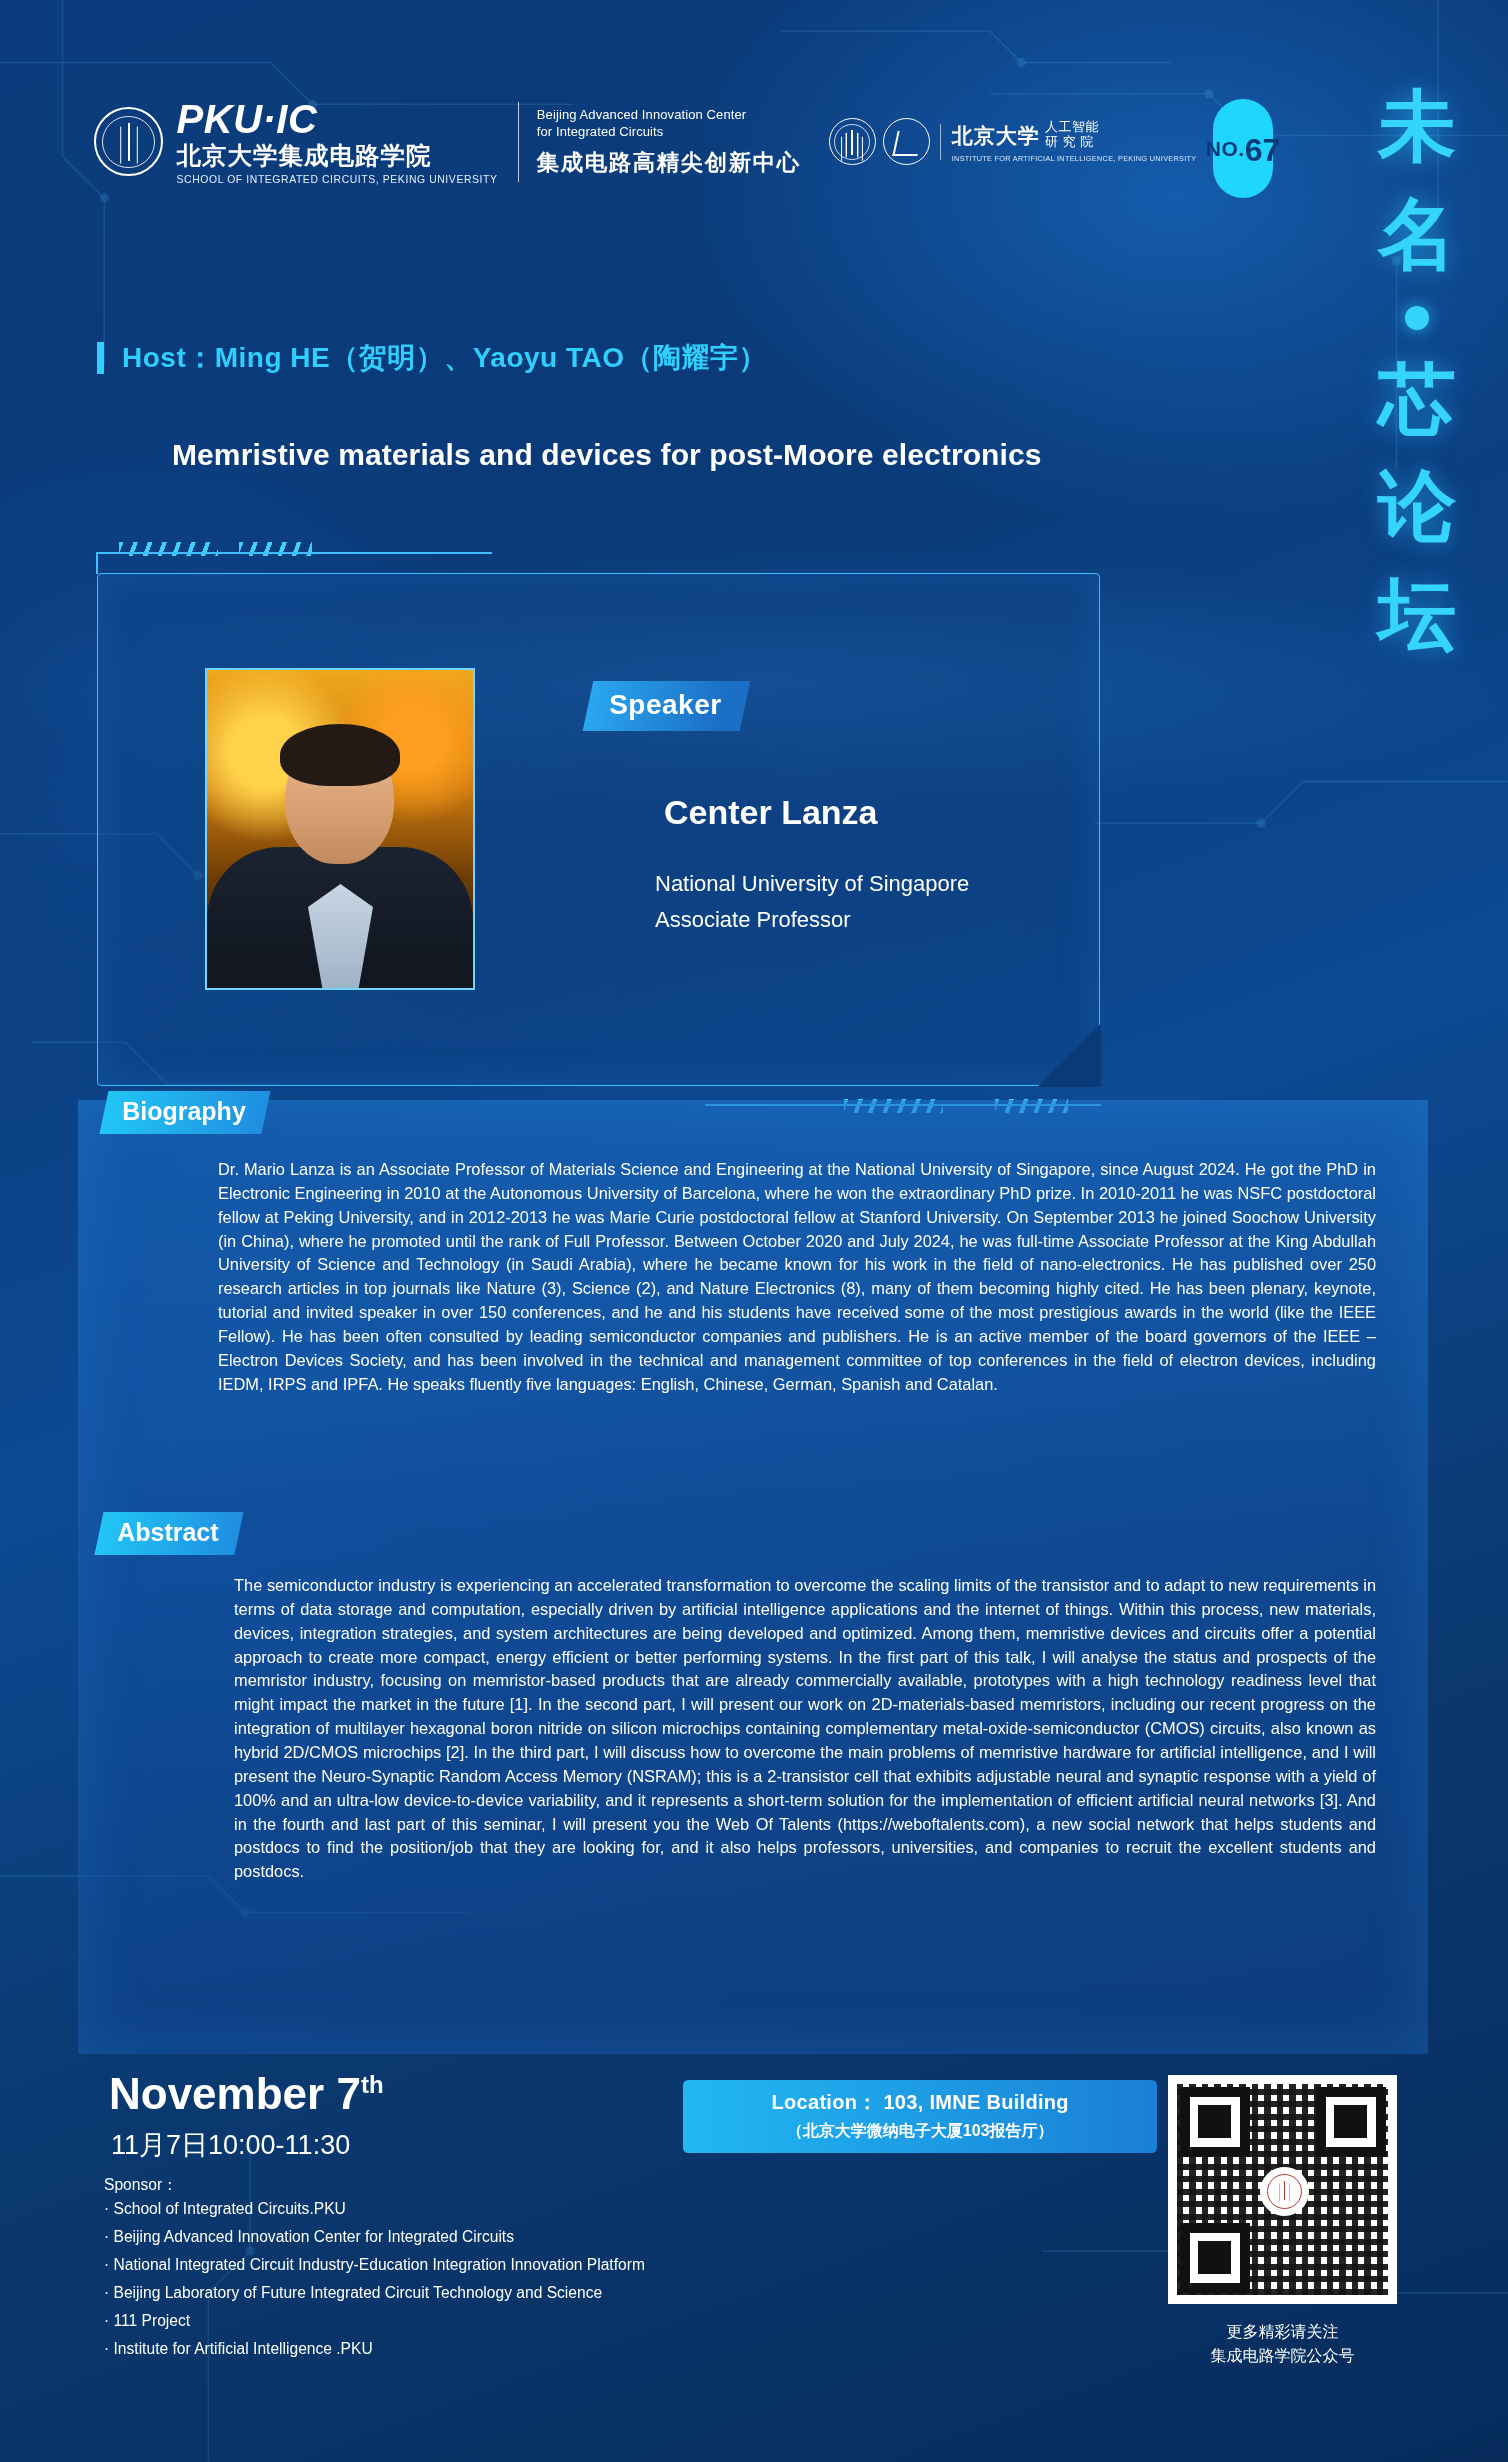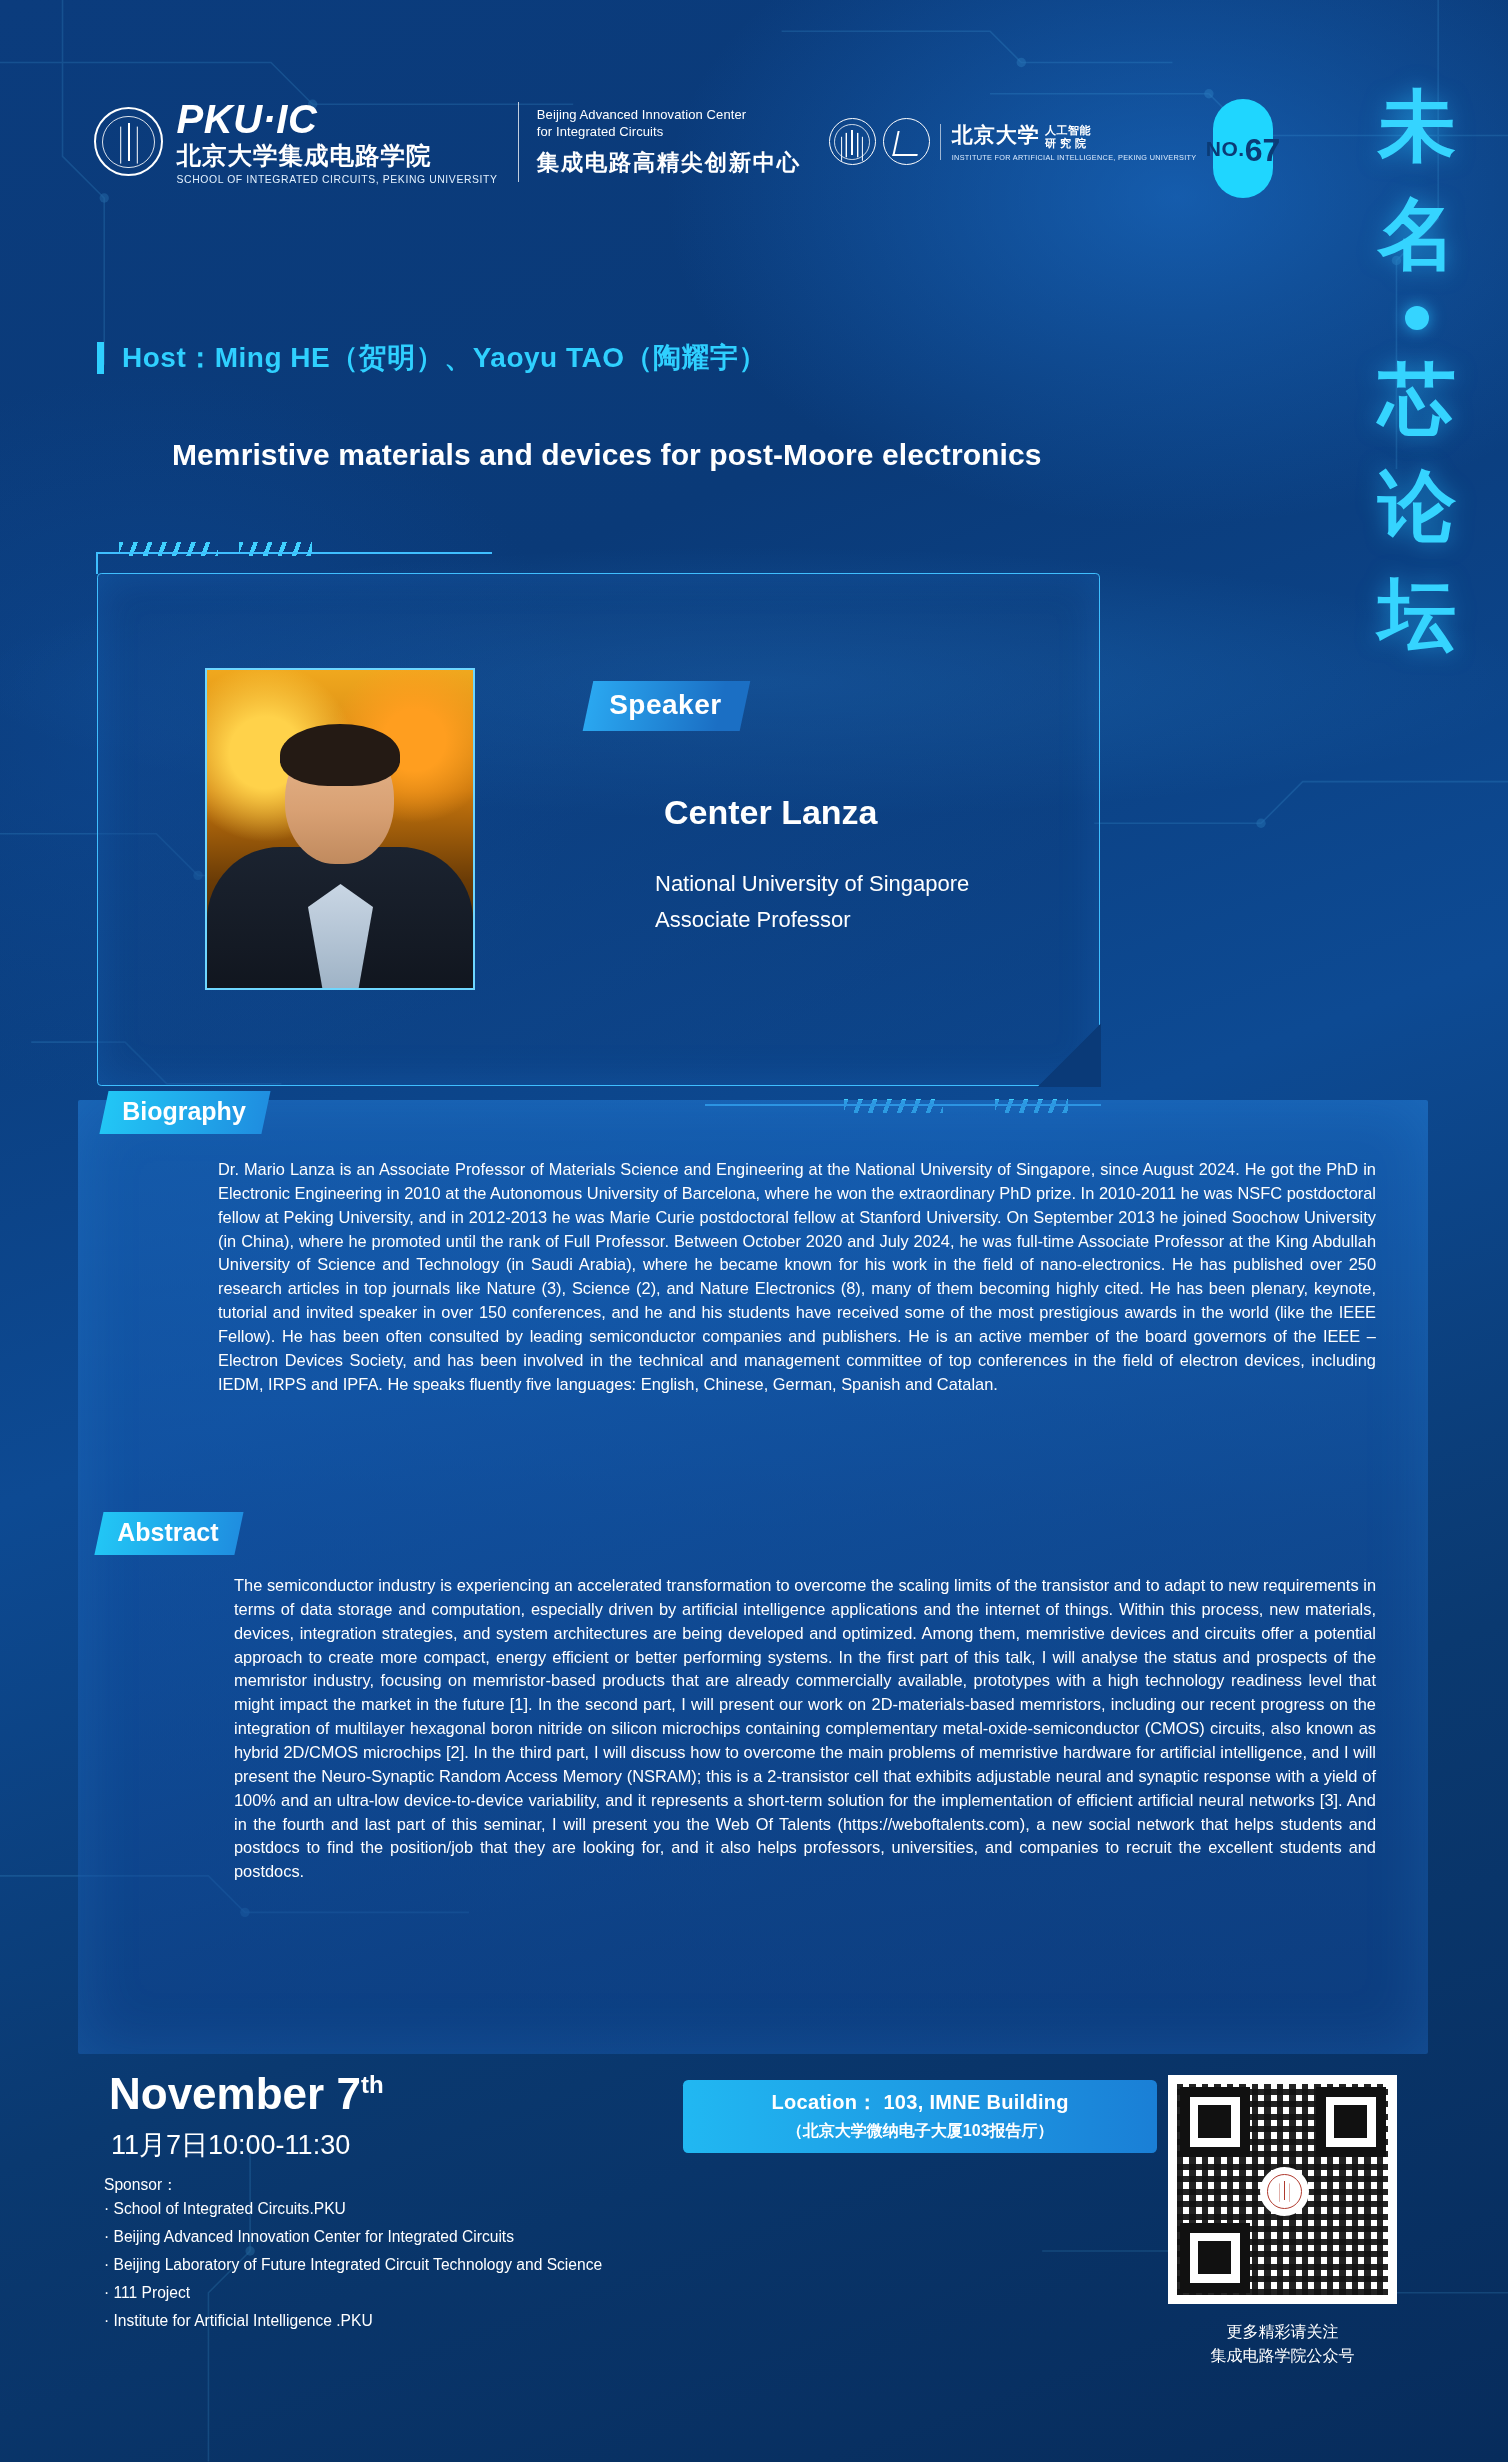"人工智能" .aii-text .c1 .small2 { font-size: 11px -> 13px; font-weight: bold -> normal }
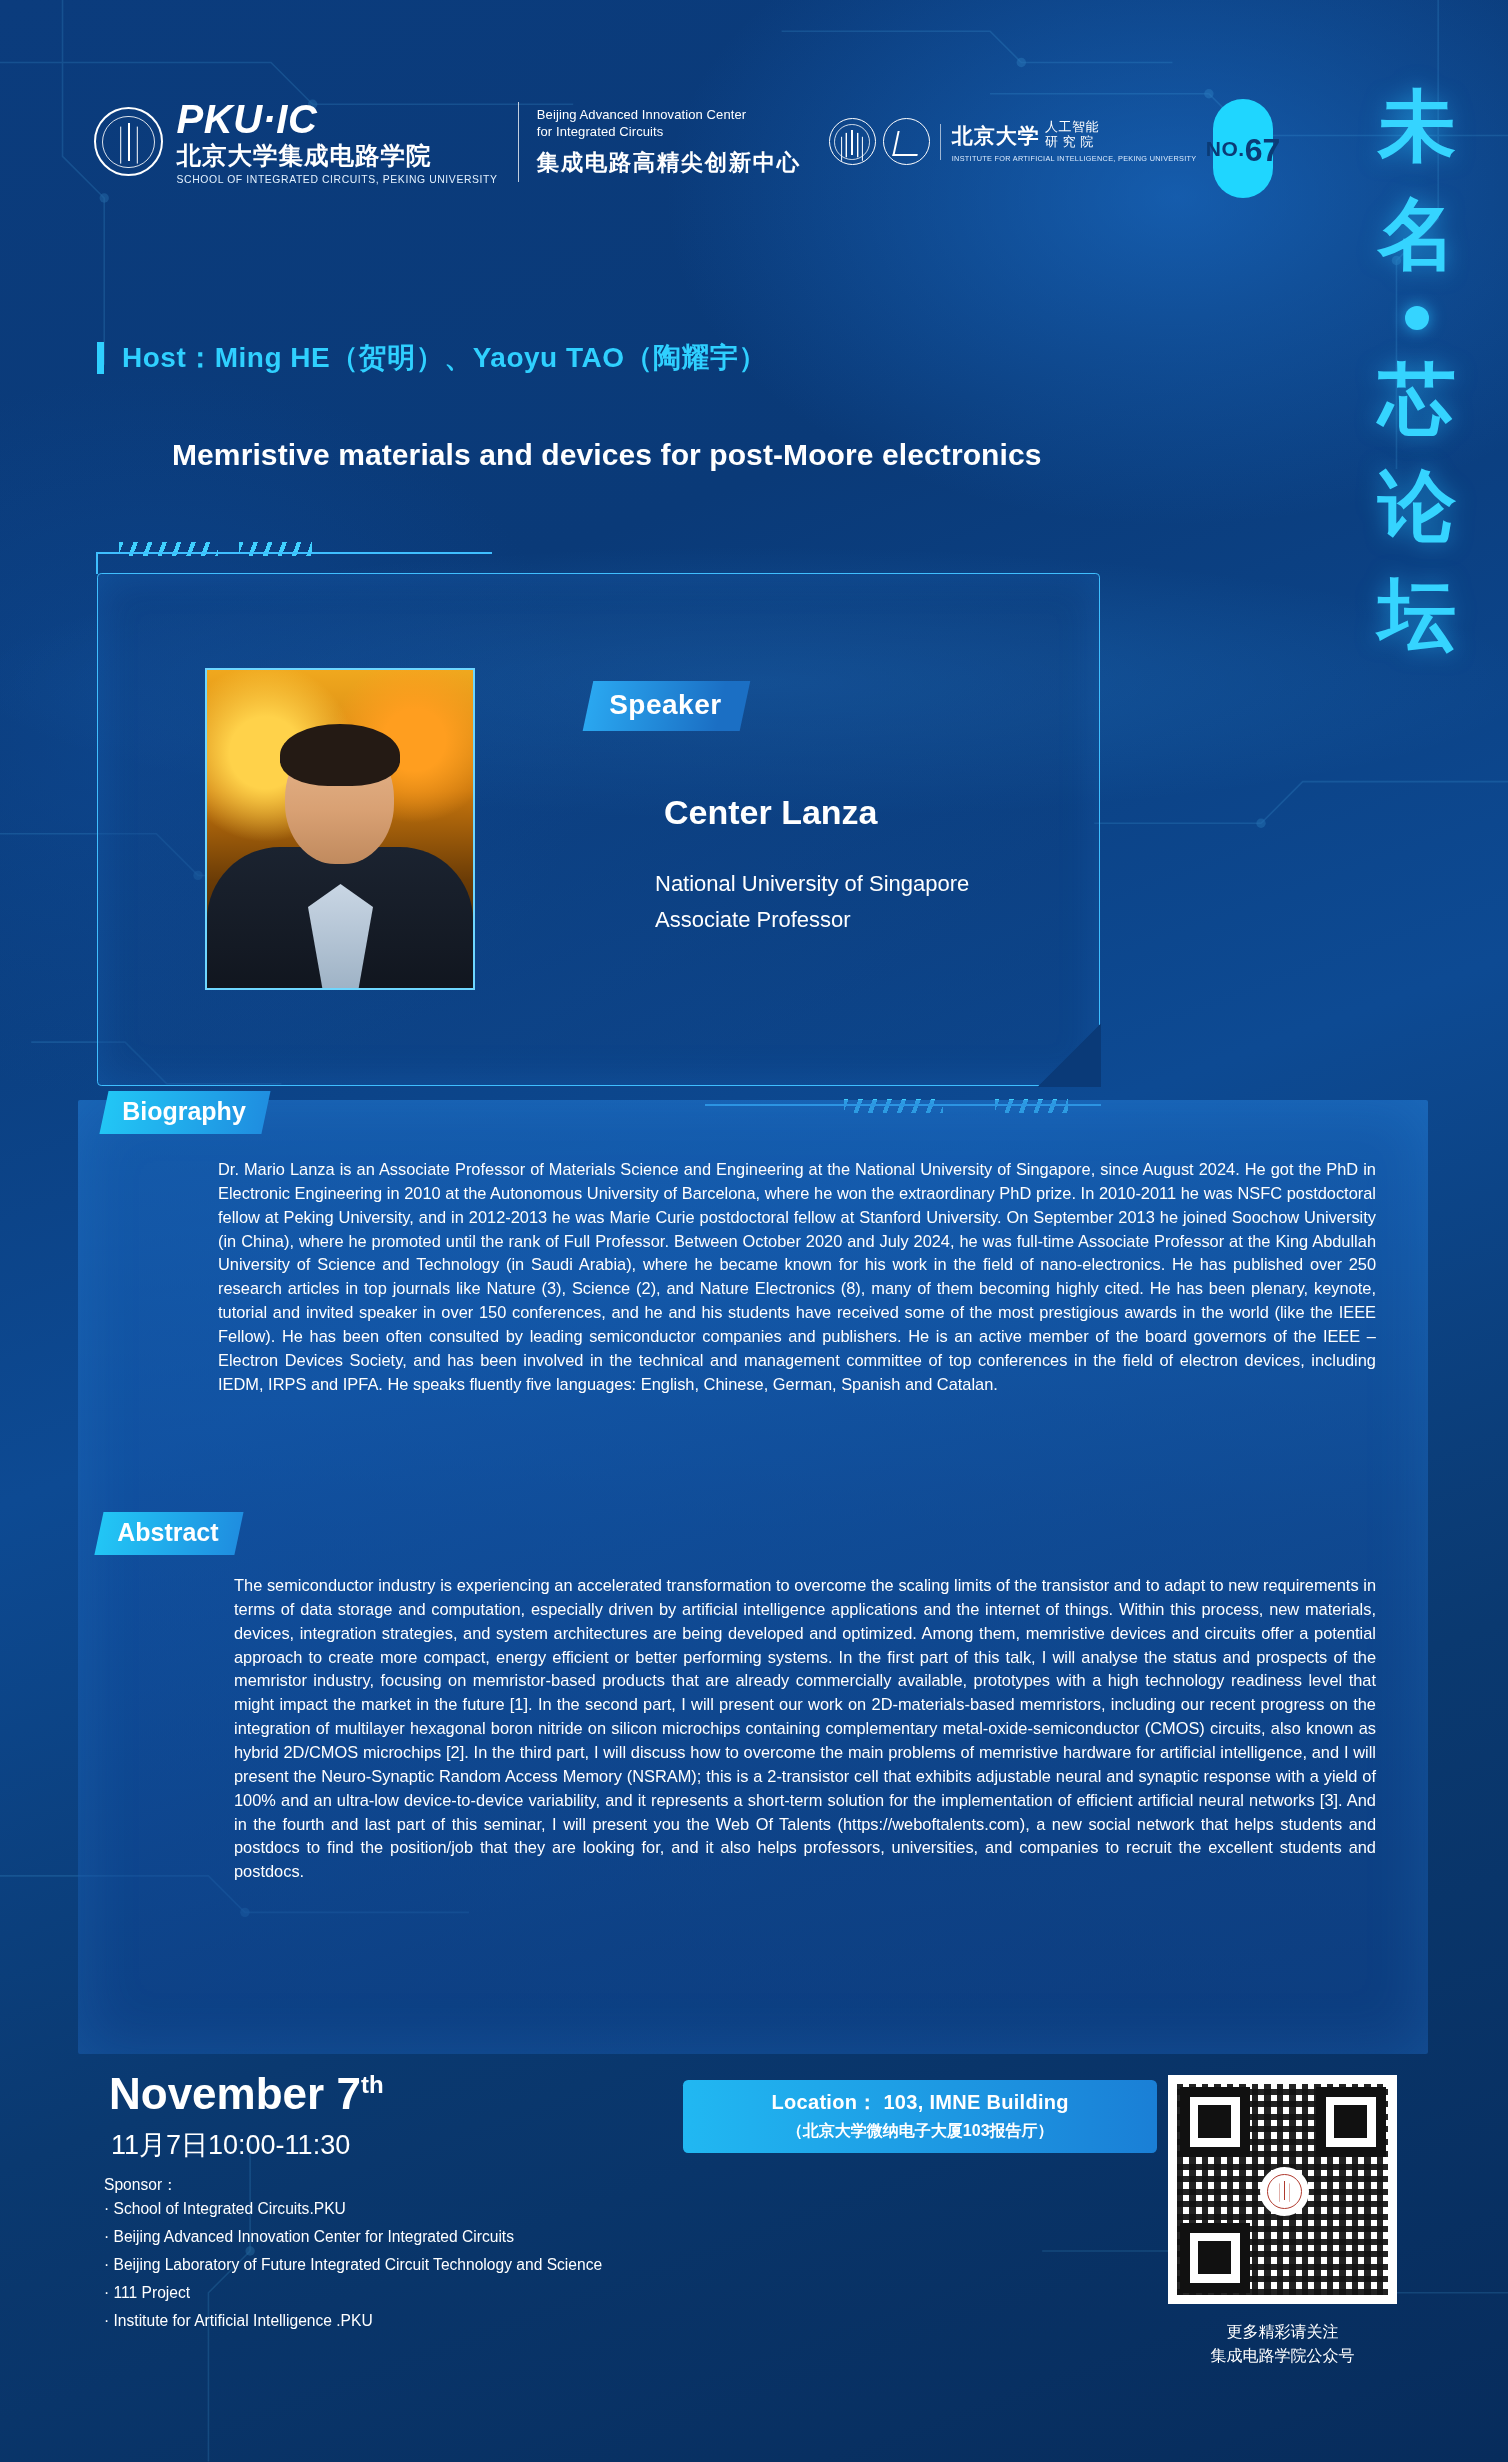"· National Integrated Circuit" div { html: none -> <div>· National Integrated Circuit Industry-Education Integration Innovation Platform</div> }
